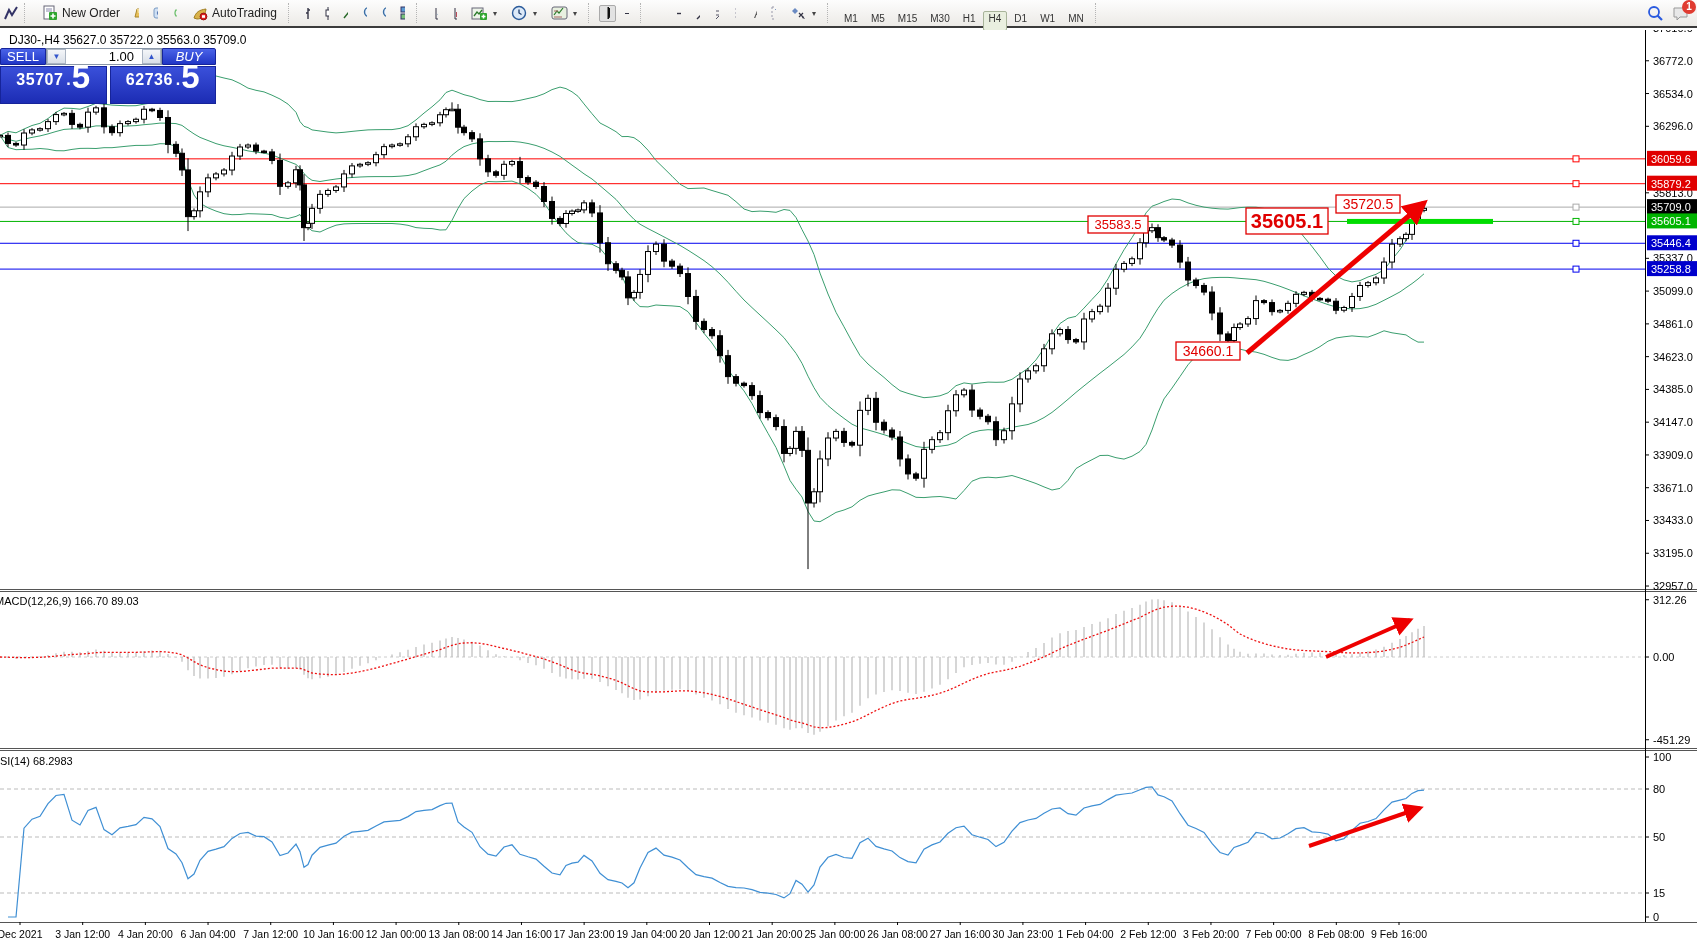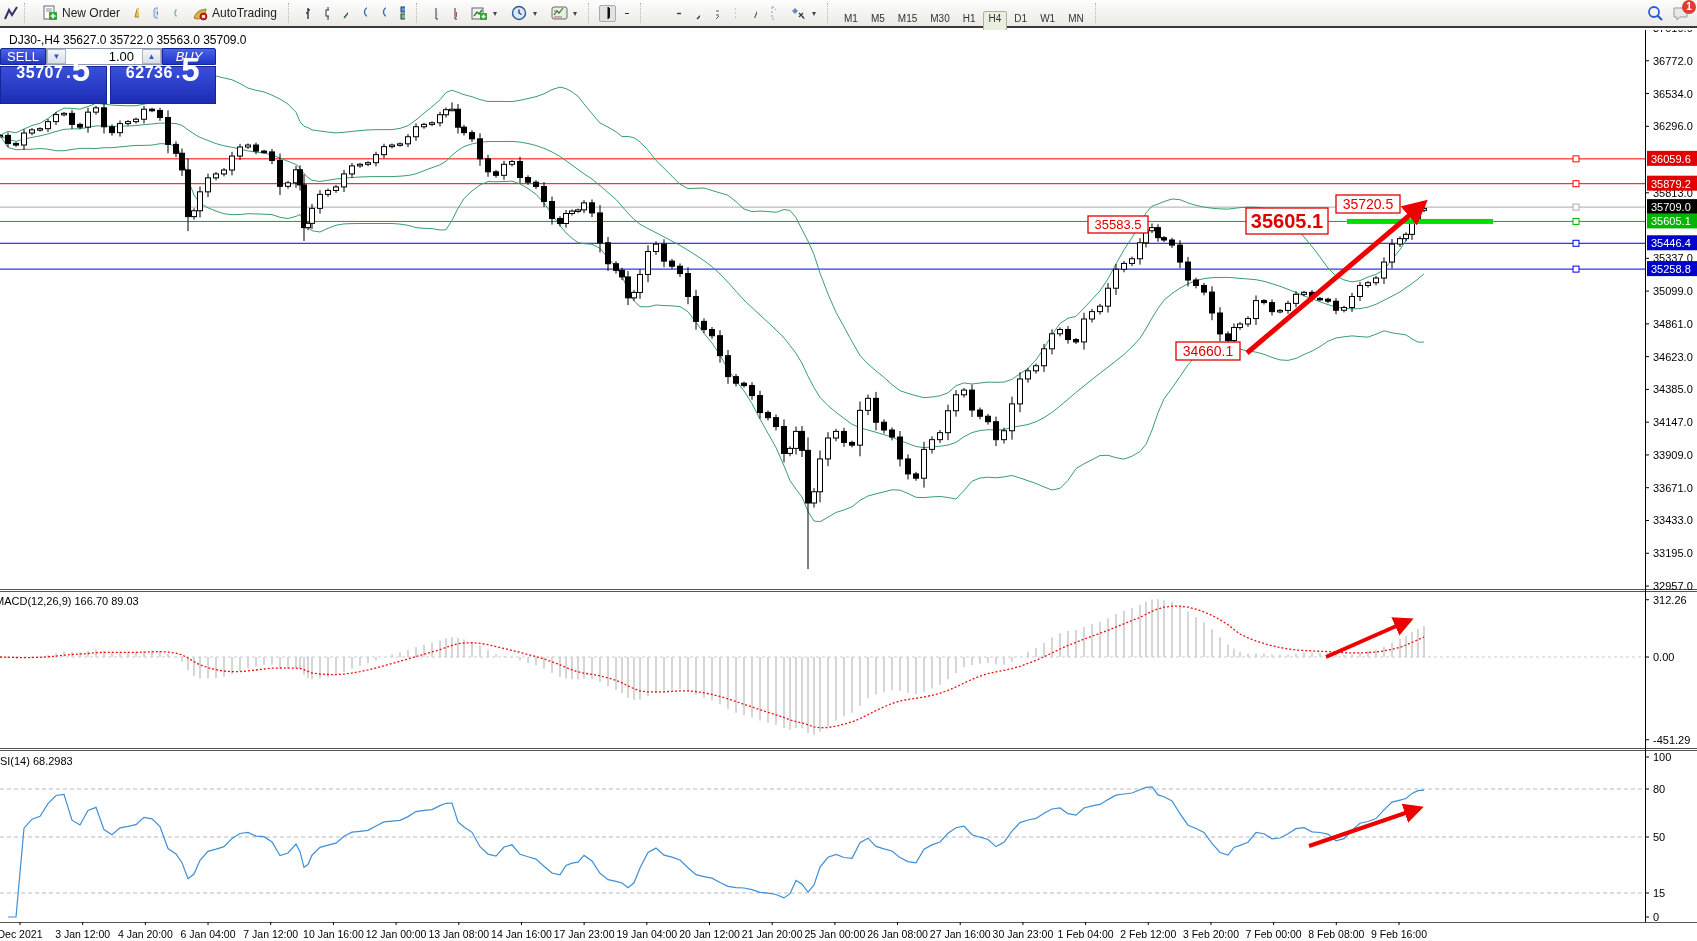"35707" .px-box { padding-bottom: 18px -> 11px }
